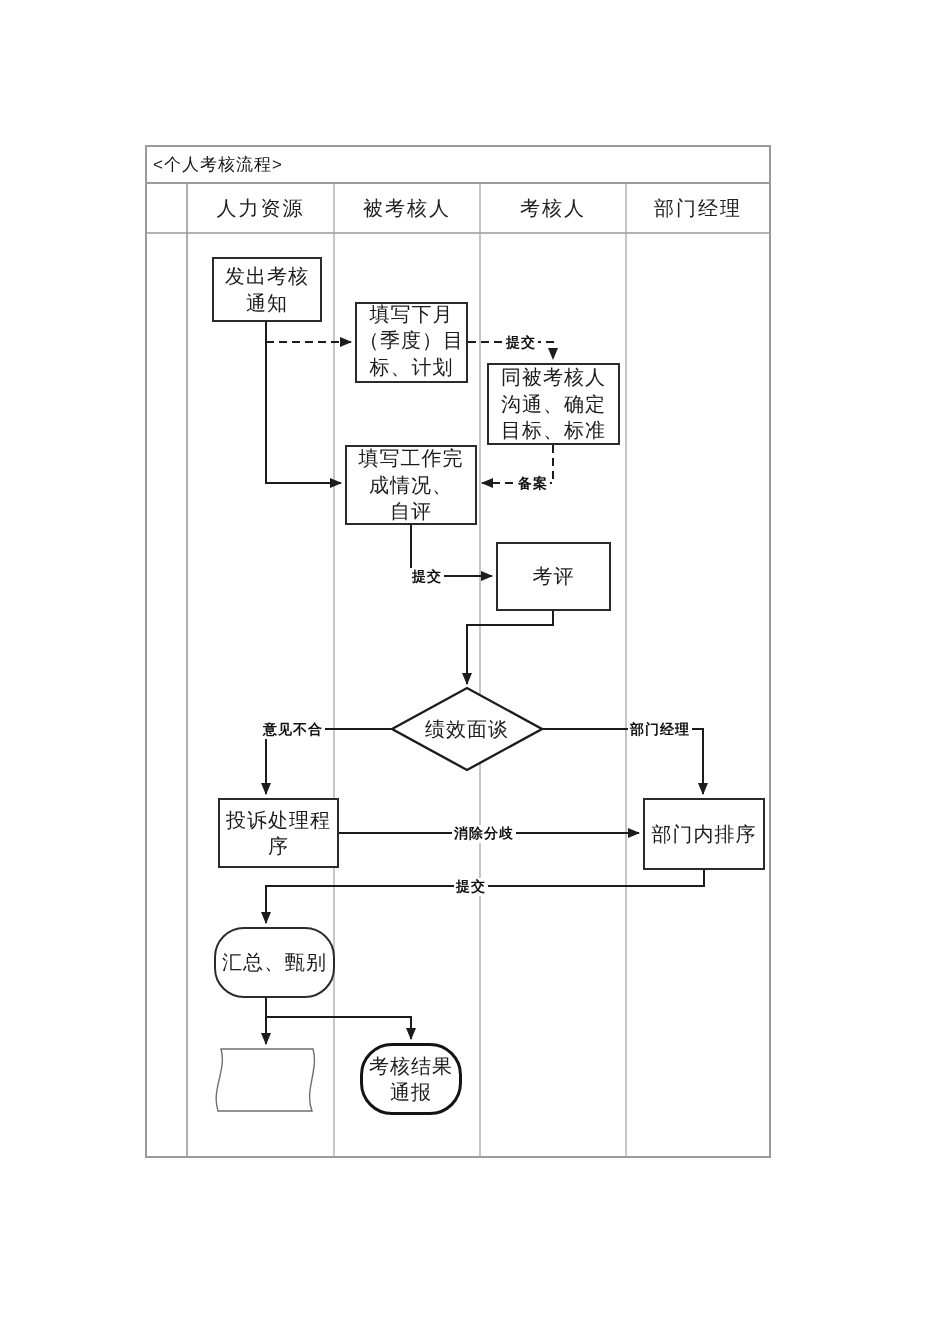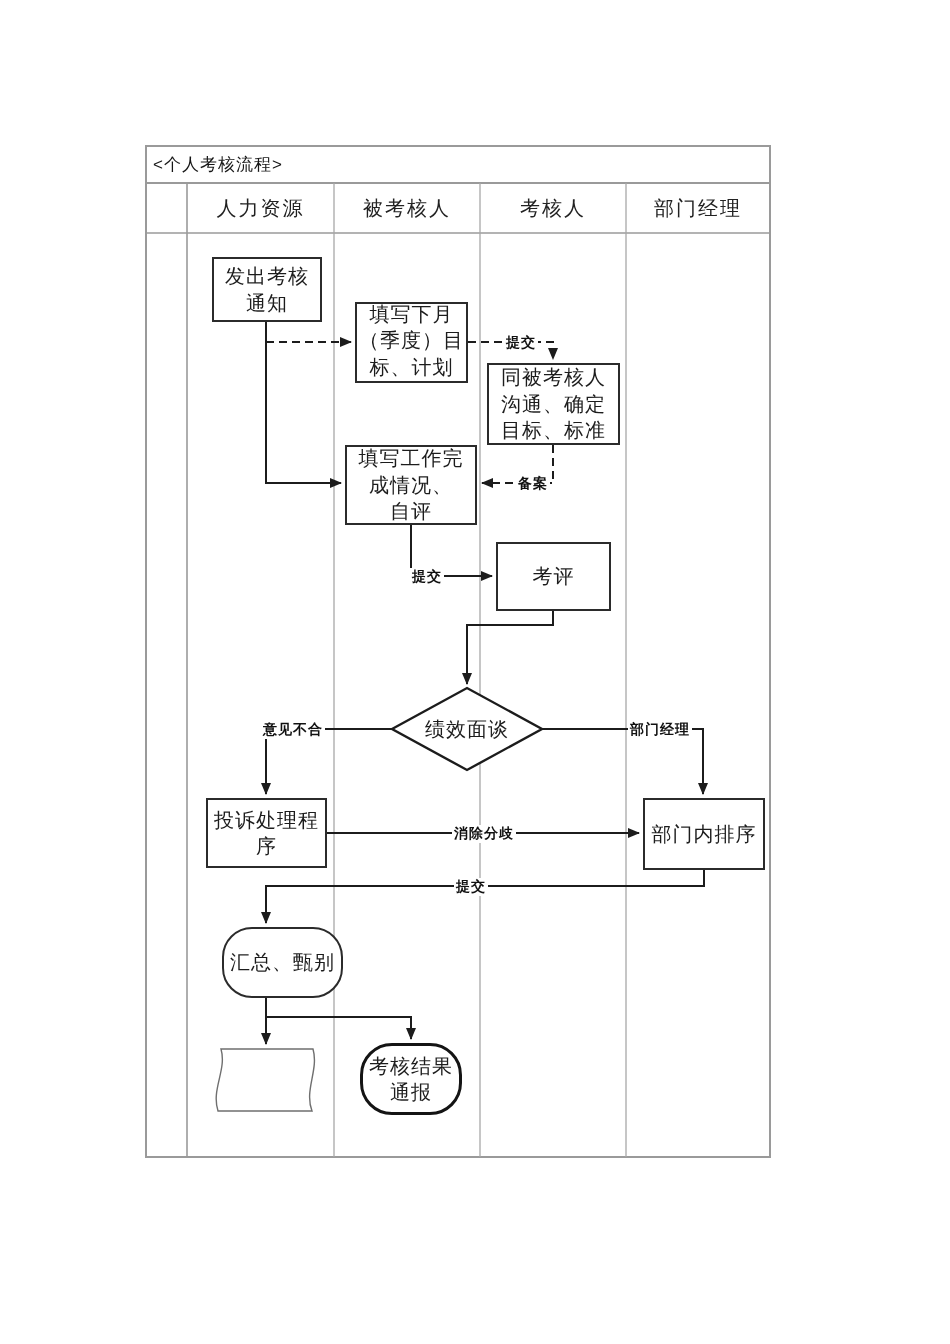"投诉处理程" div.node { left: 206px -> 218px }
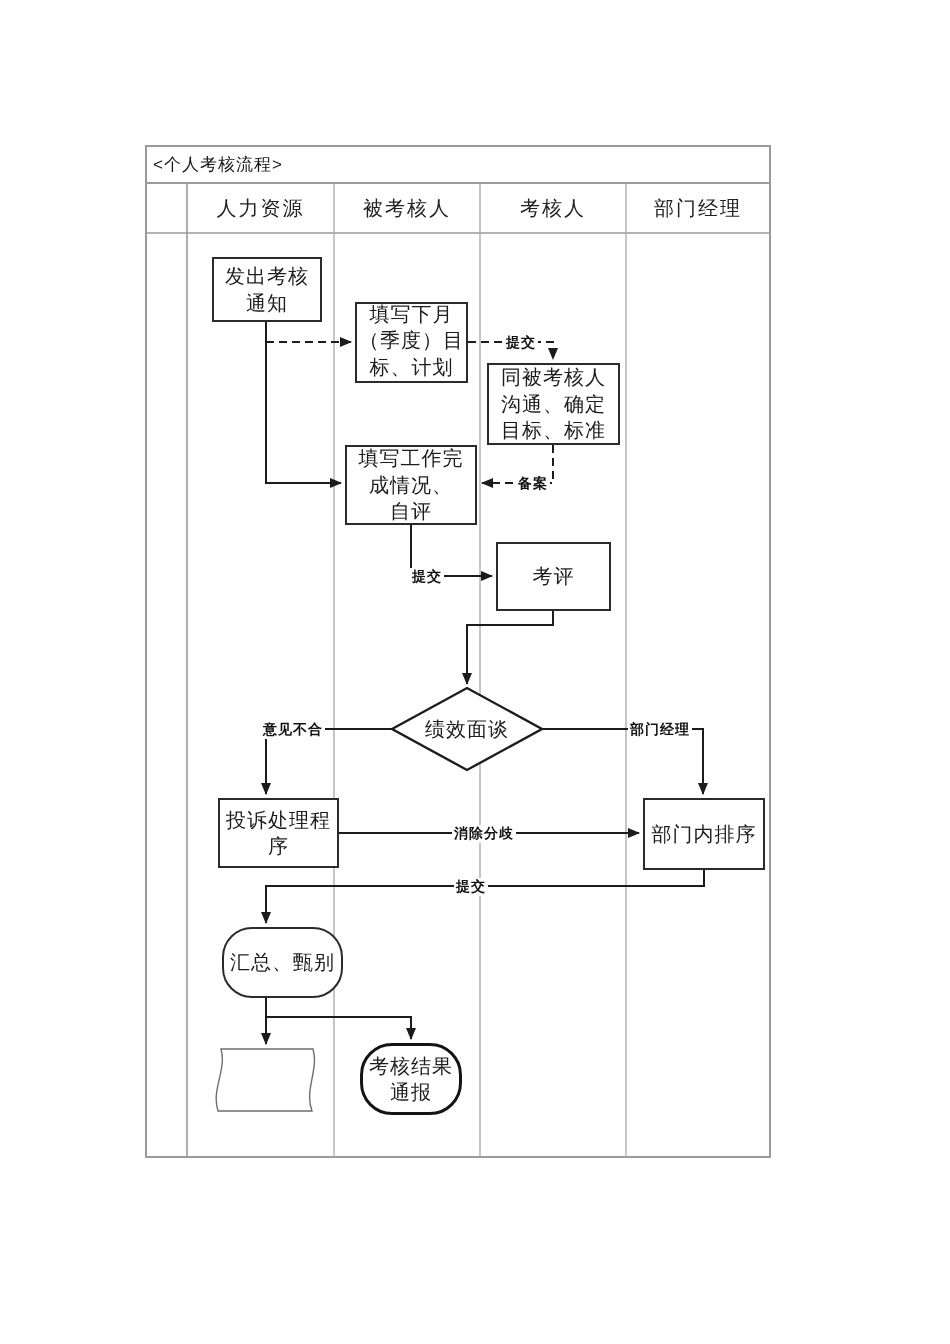"汇总、甄别" div.node { left: 222px -> 214px }
